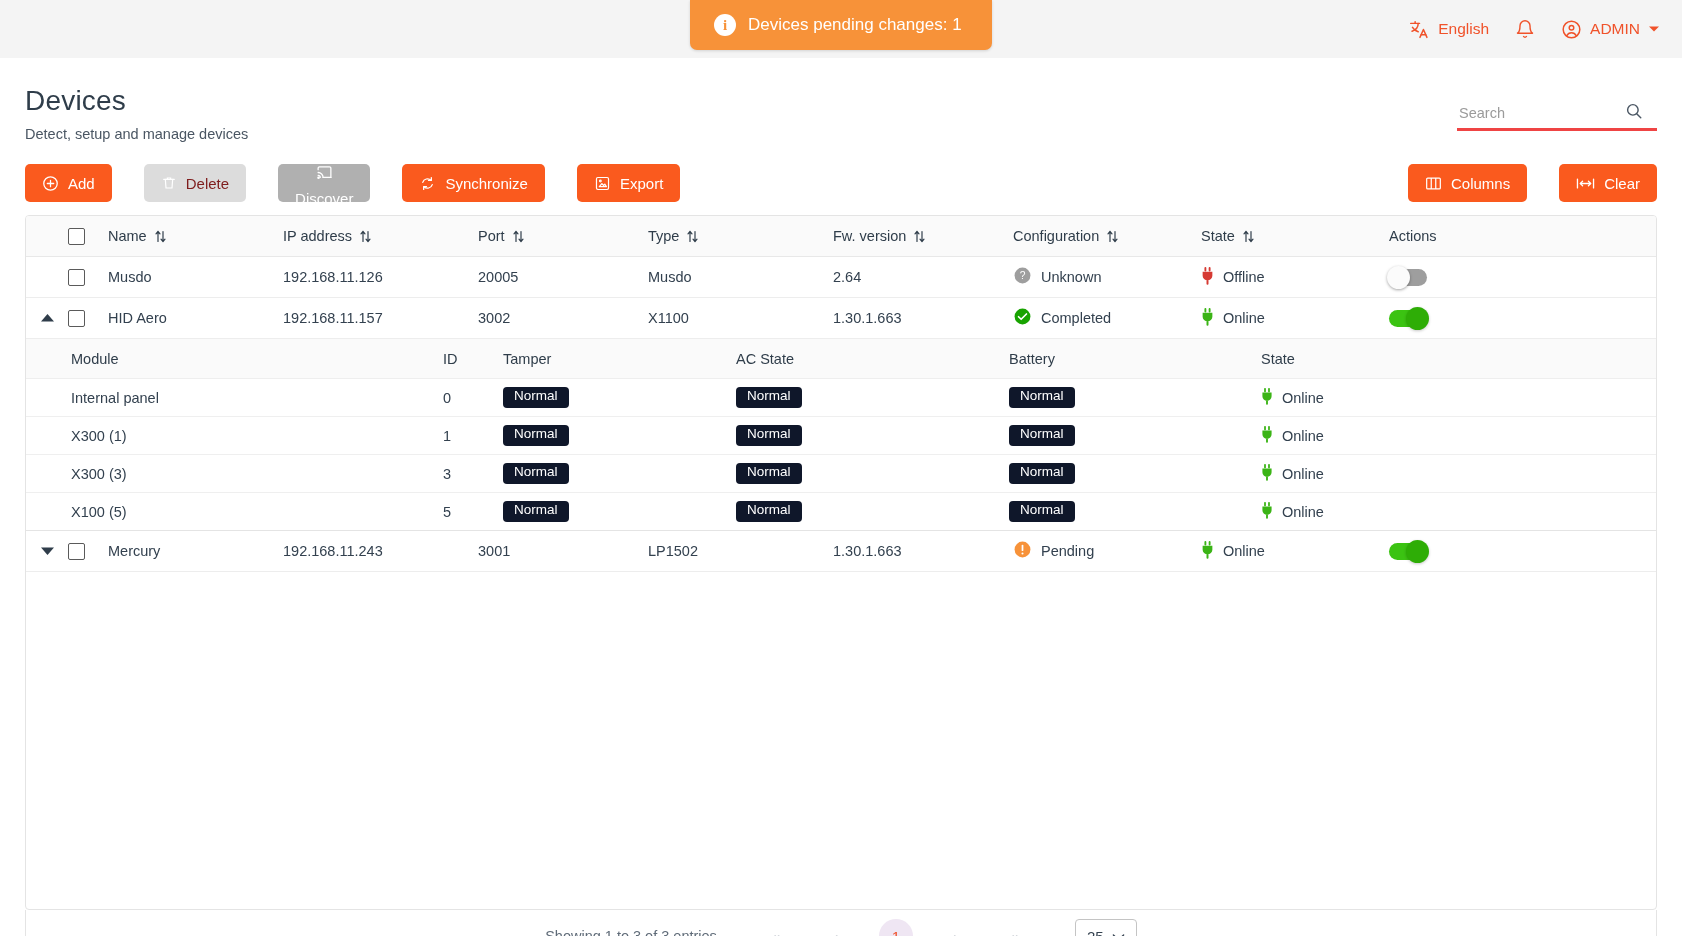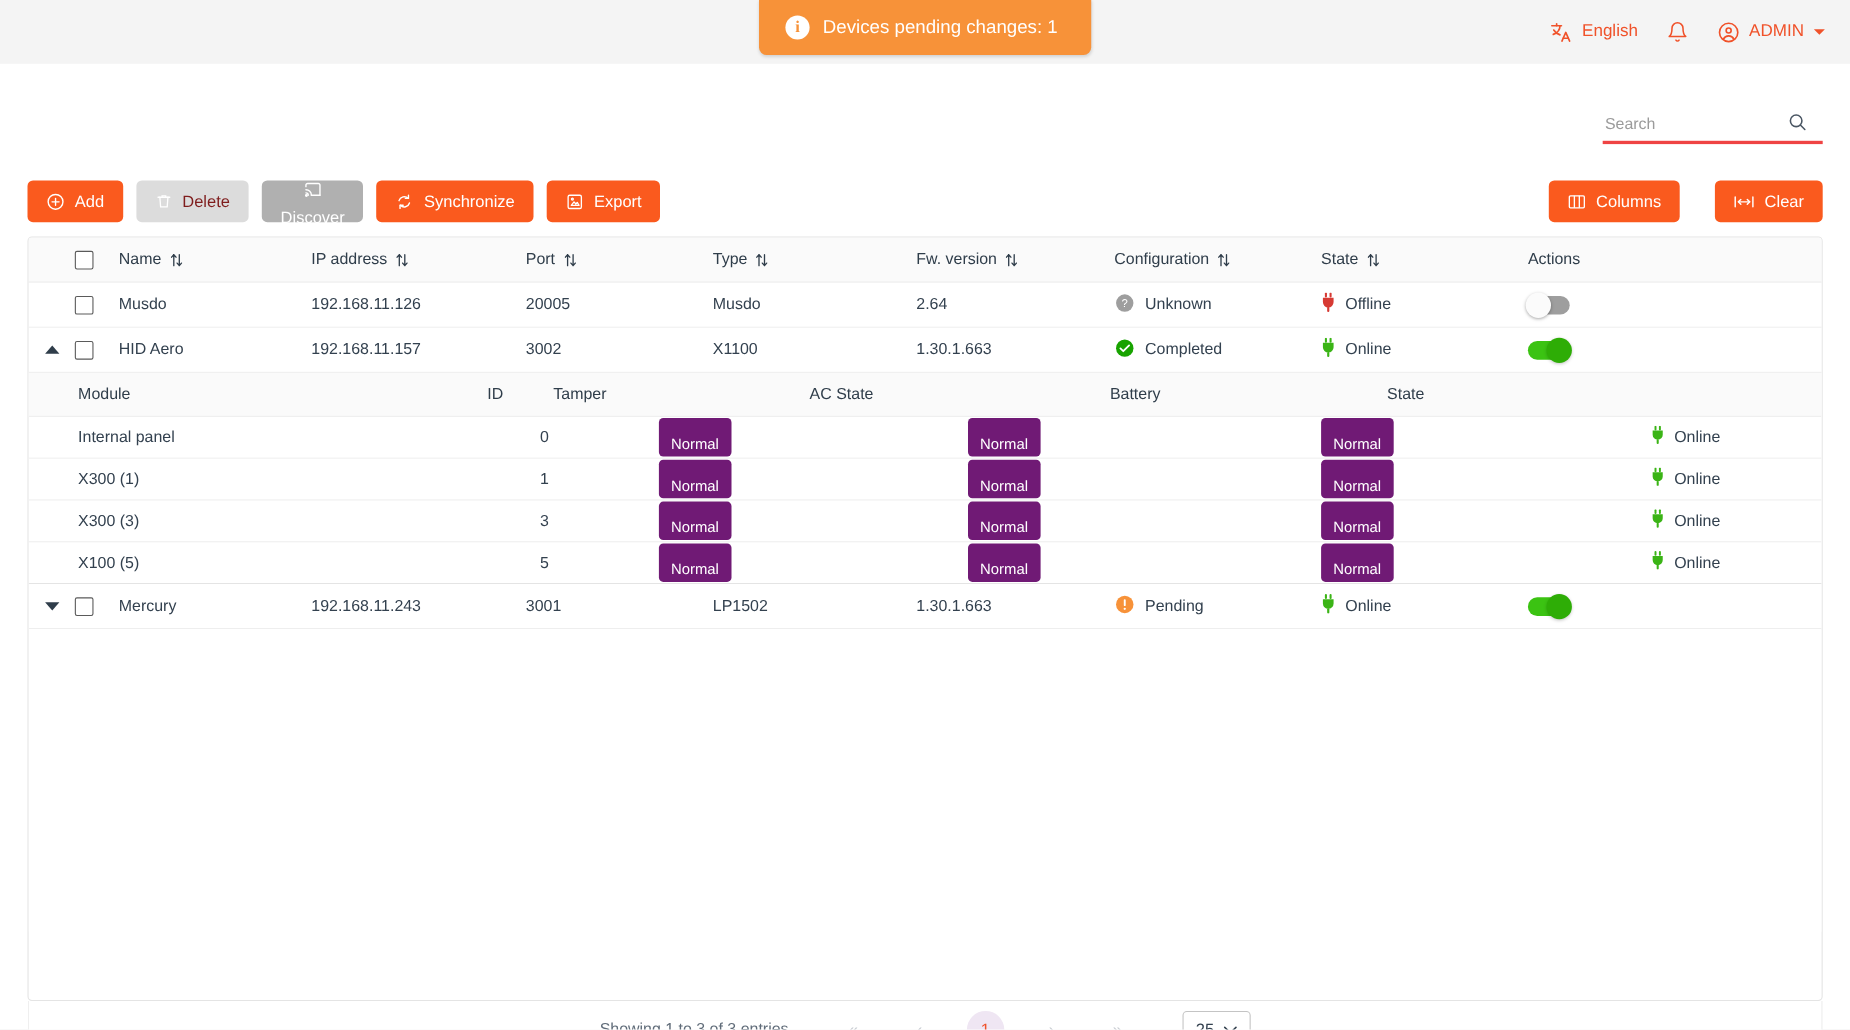"Devices" div.title-block { html: none -> <div> <div>Devices</div> <div>Detect, setup and manage devices</div> </div> }
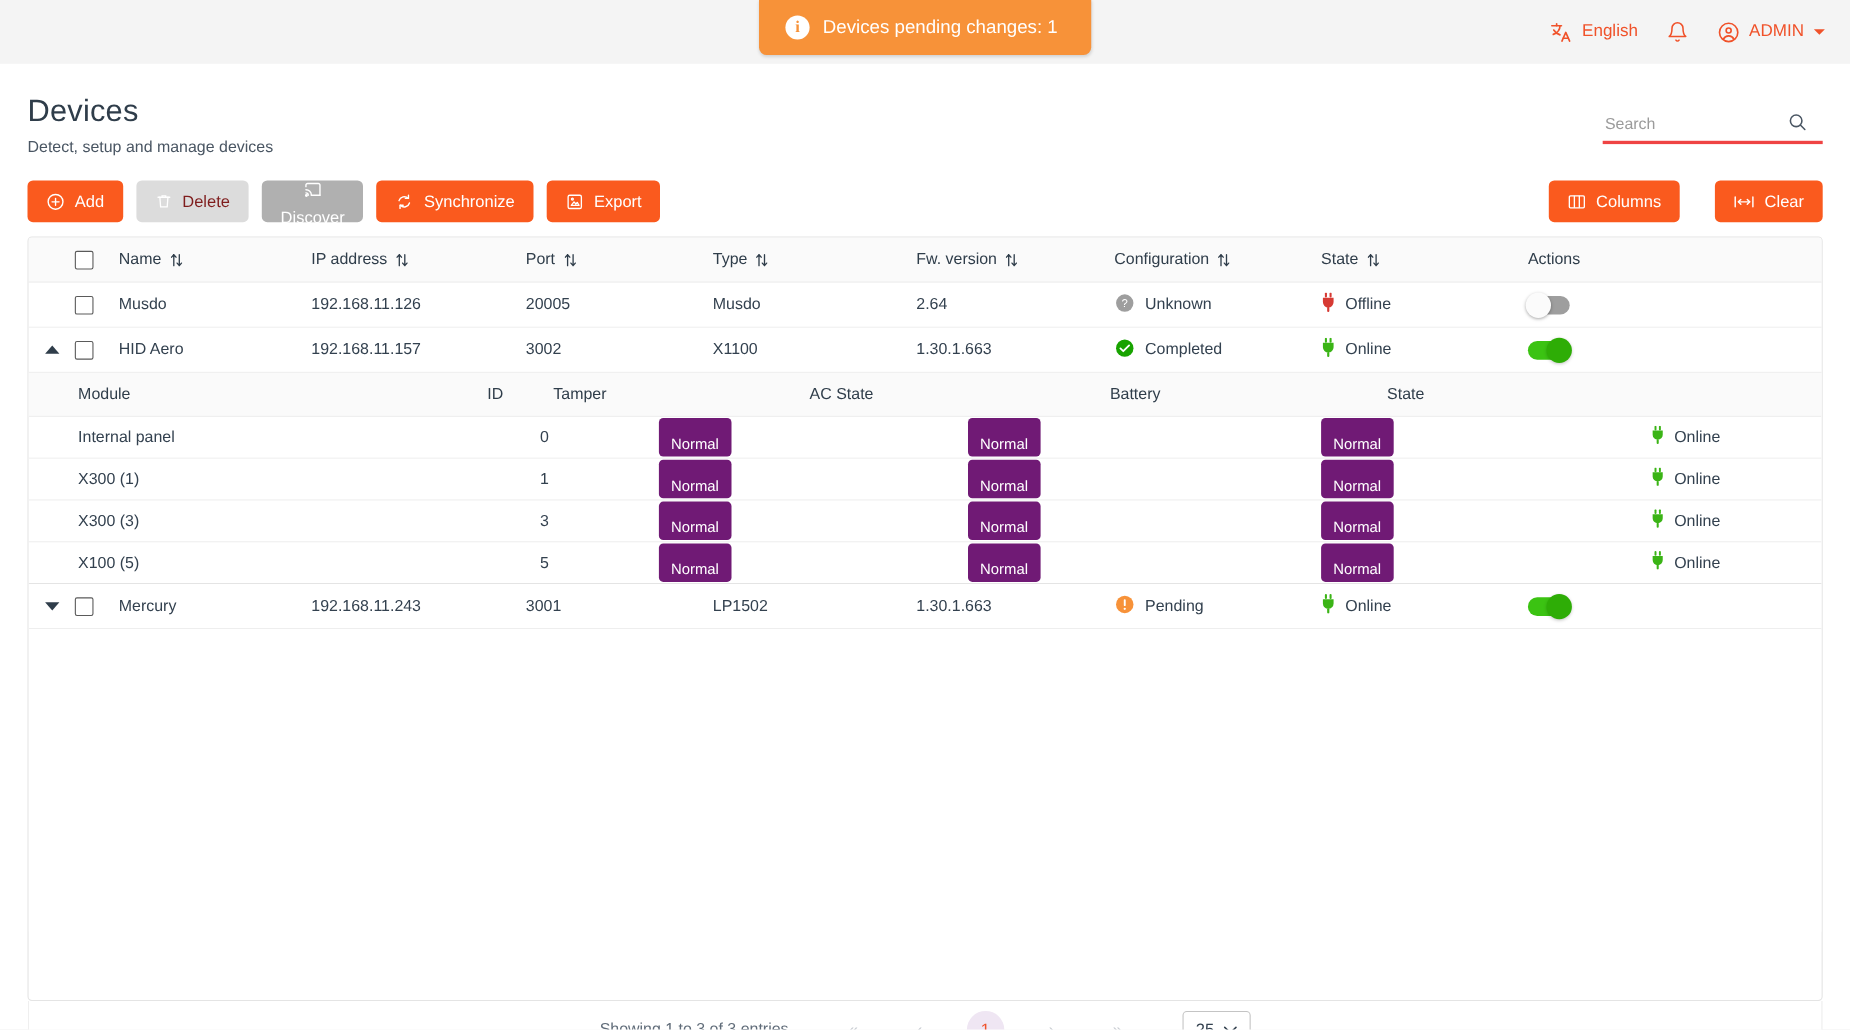"Add" .toolbar { gap: 12px -> 32px }
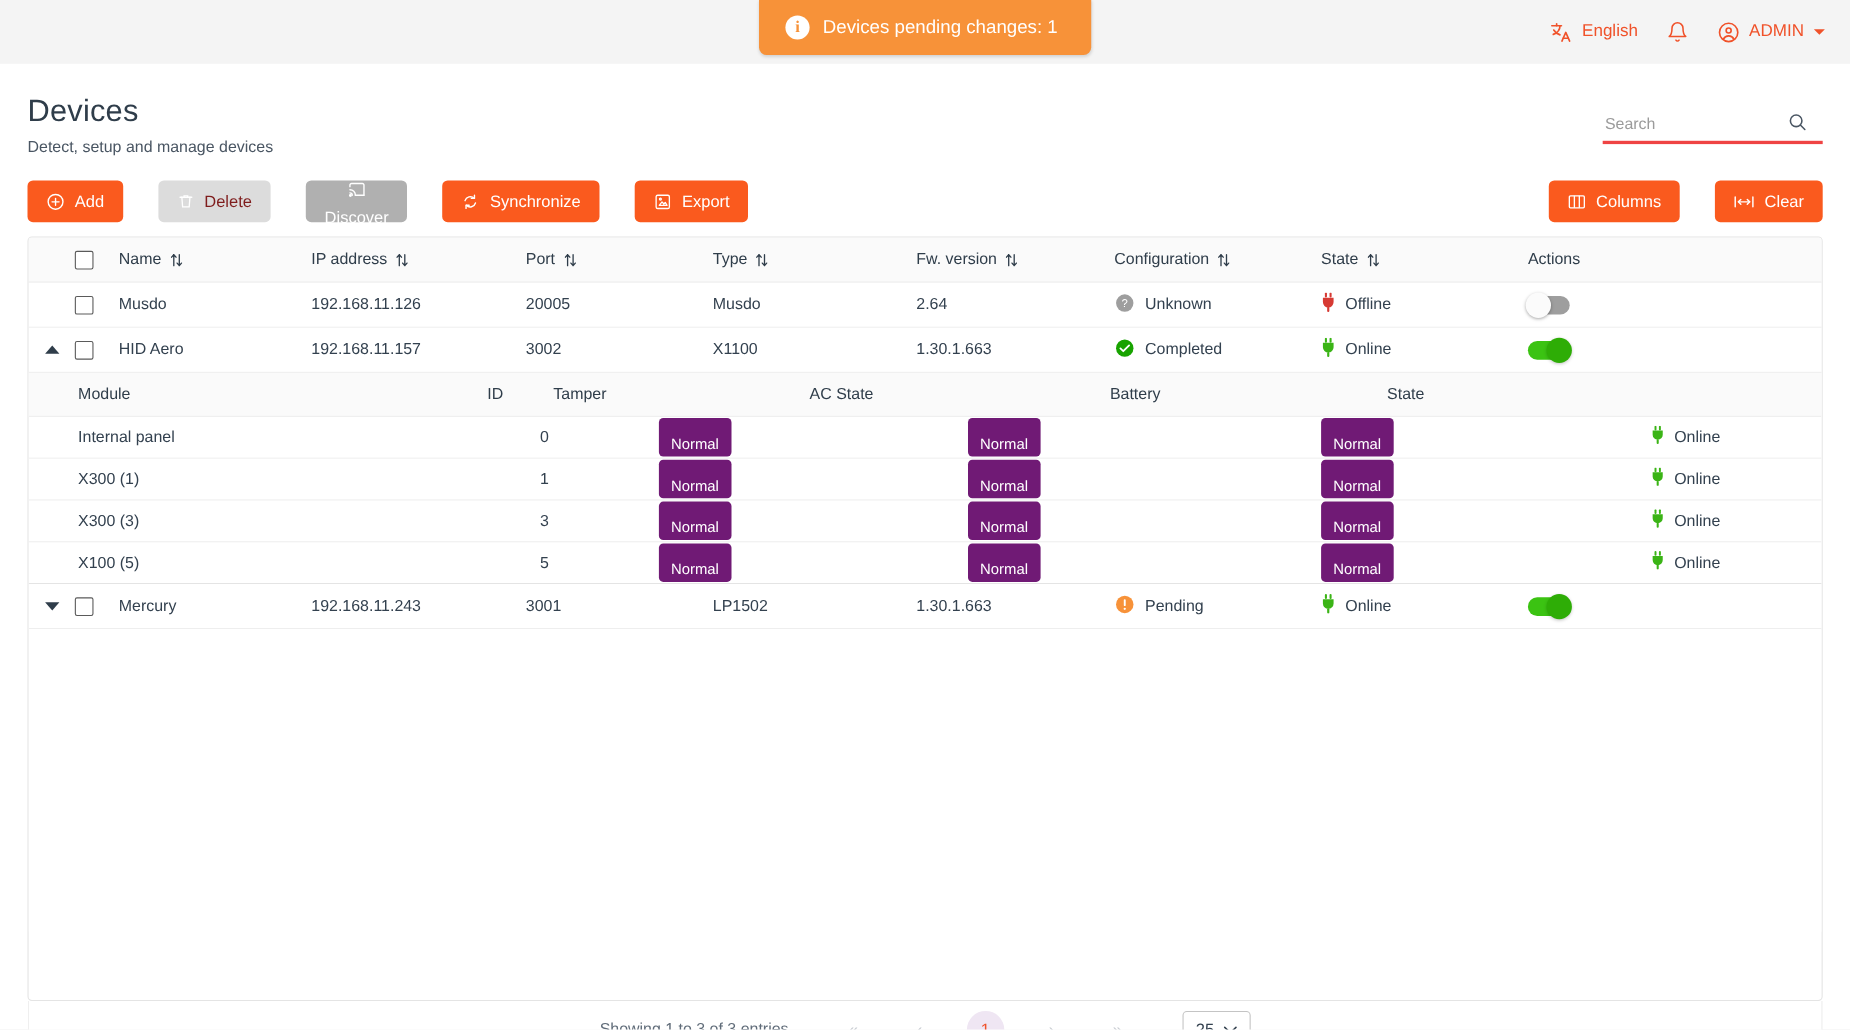"Internal panel" .sub-row { gap: 48px -> none }
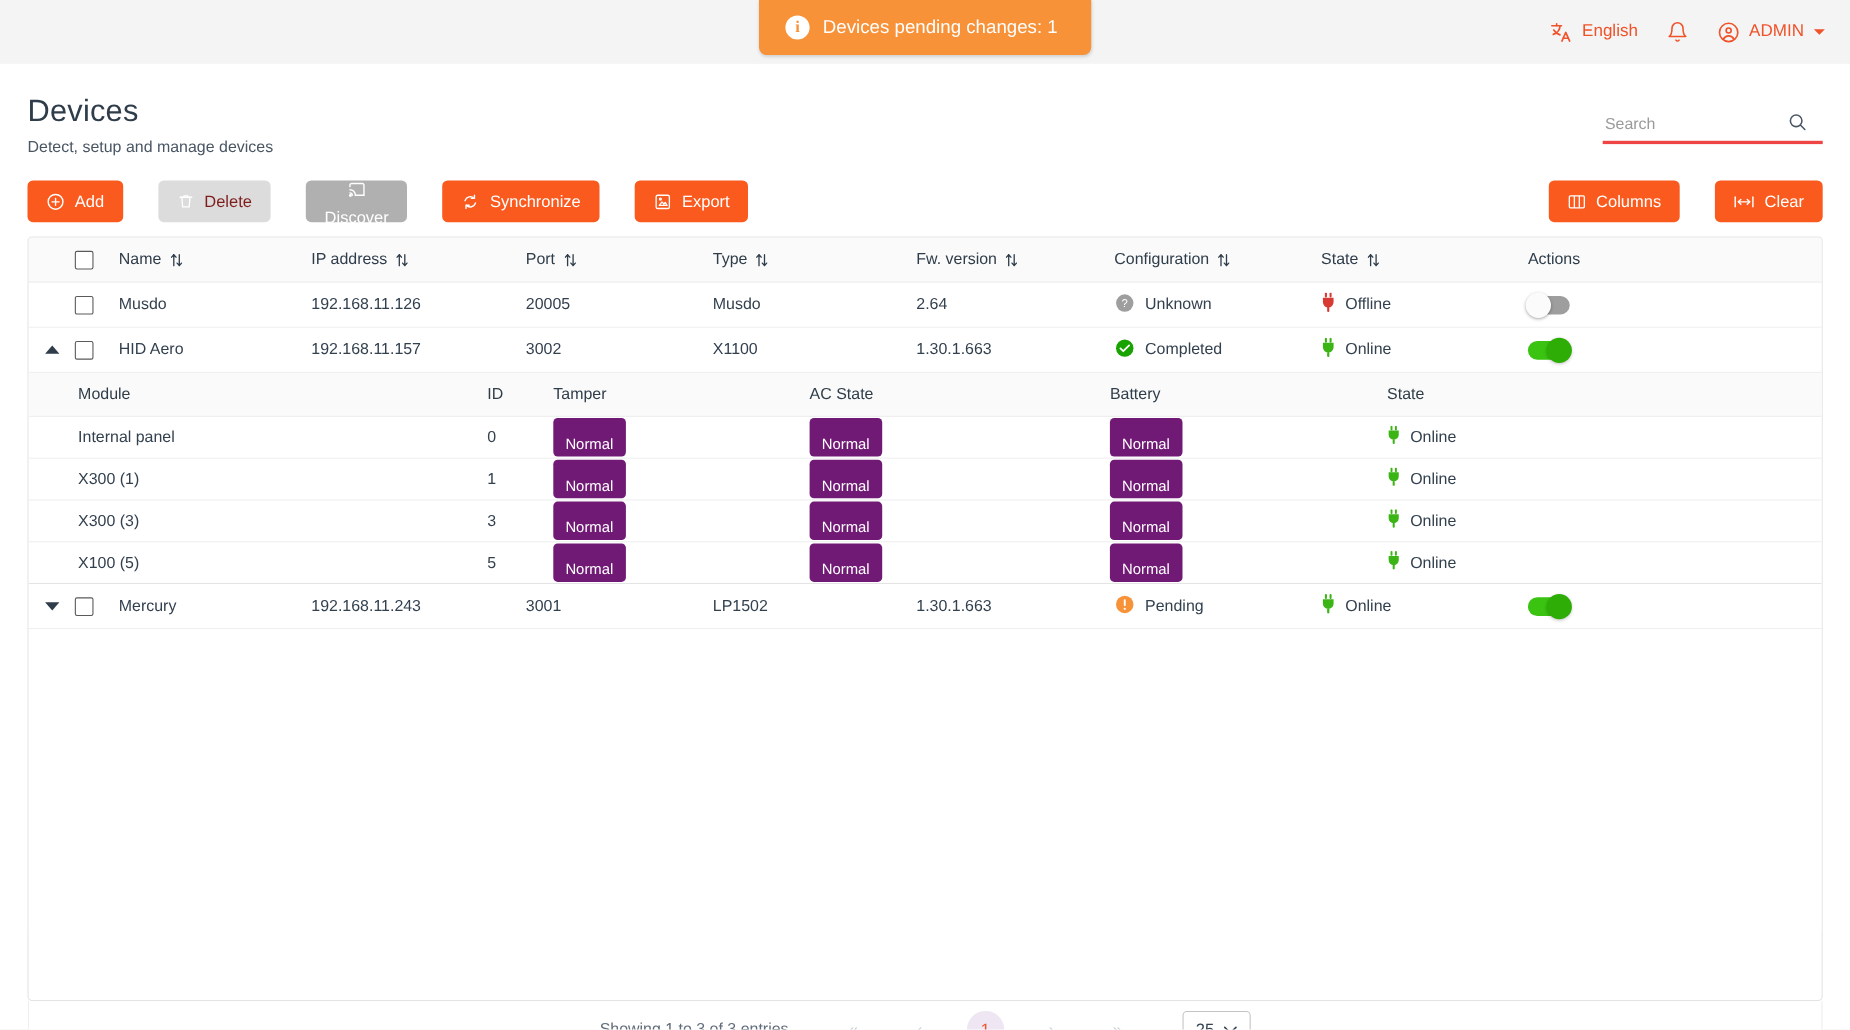"Normal" .badge { background: #701a75 -> #0f172a; padding: 16px 11px 4px -> 1px 11px 4px }
